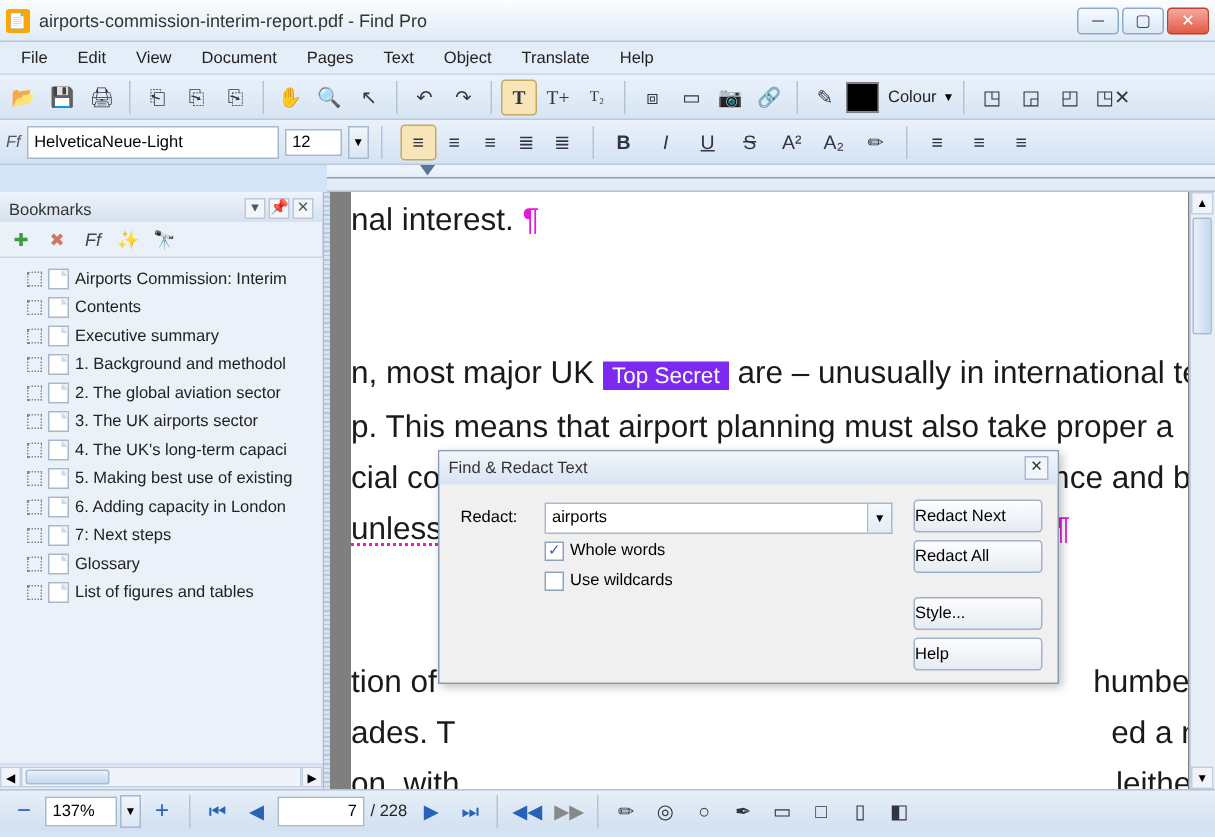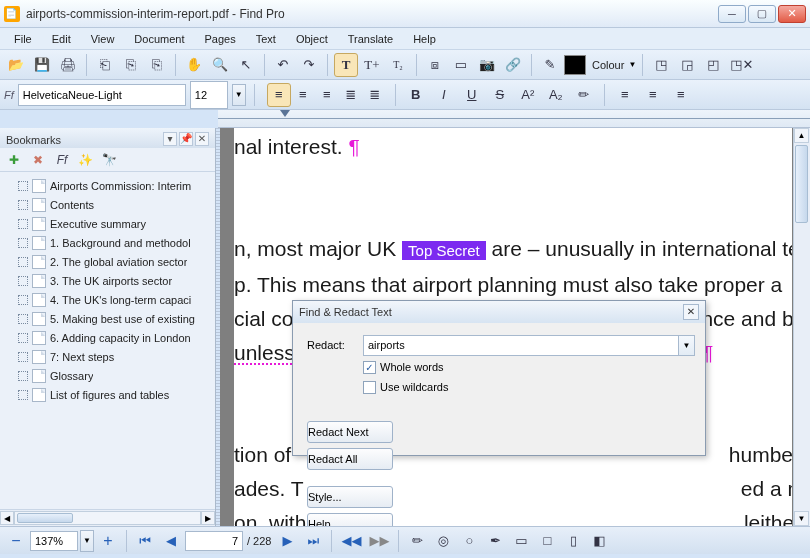"12" .fontsize { height: 28px -> 18px }
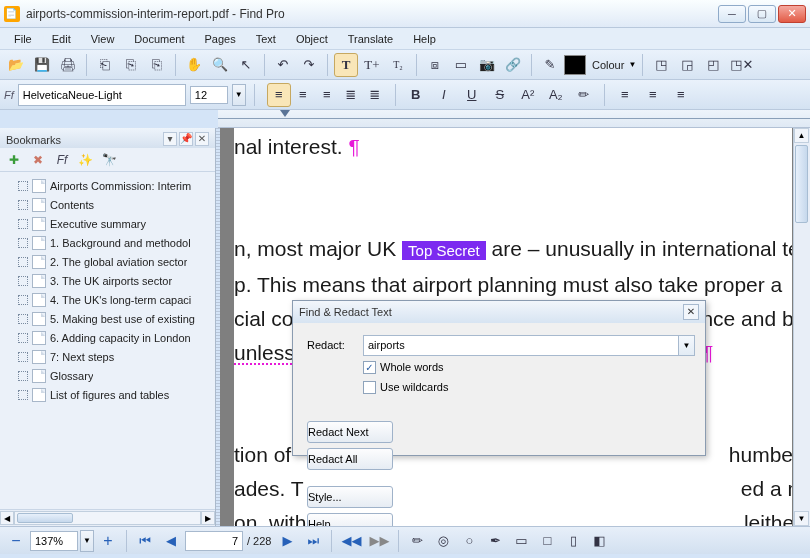"Redact:" .dlg-body { flex-direction: column -> none; gap: 24px -> 14px }
